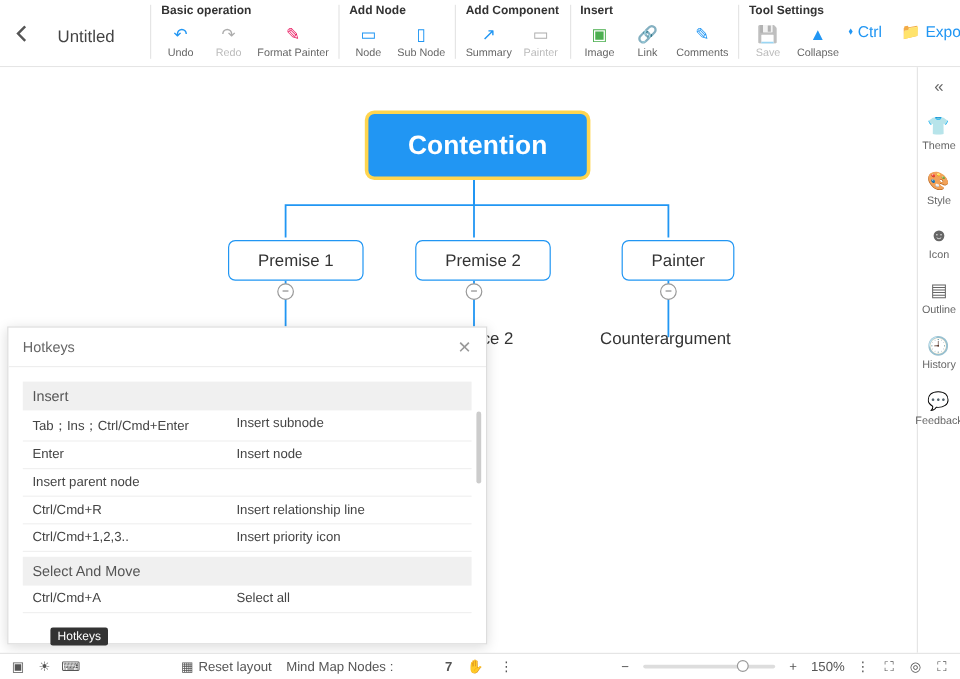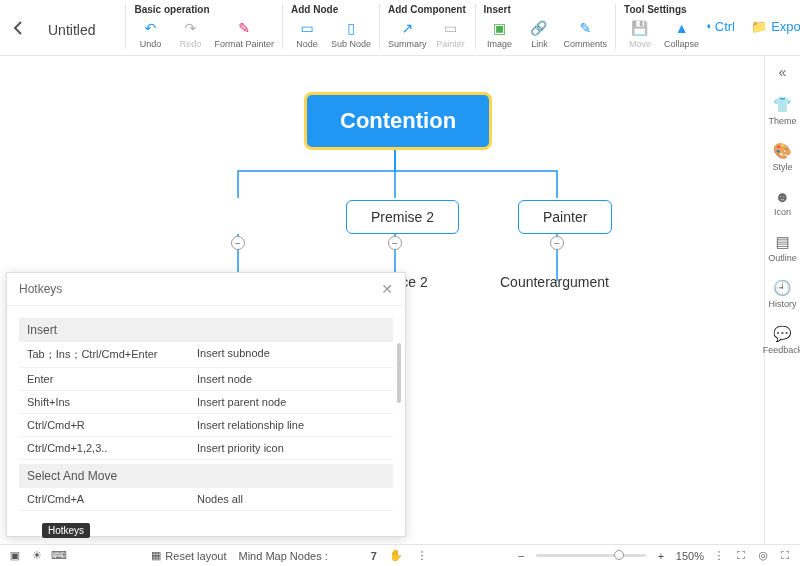"Move" div.tb-item-label { text: Move -> Save }
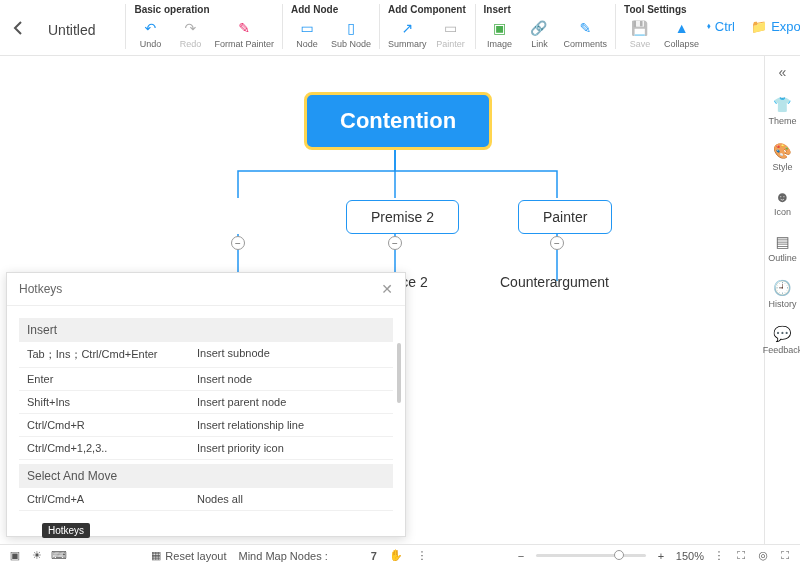"Premise 1" div.node { html: none -> <div>Premise 1</div> }
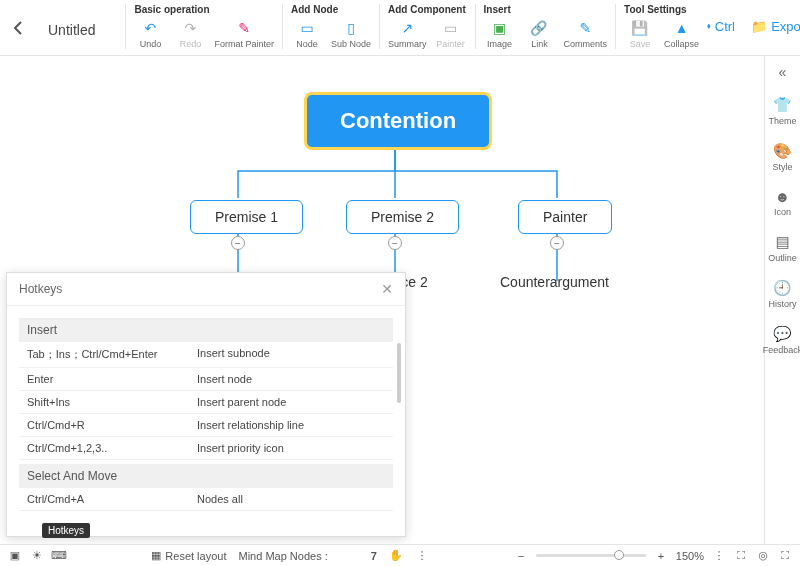"Shift+Ins" div.hk-key { html: <div>Shift+Ins</div> -> none }
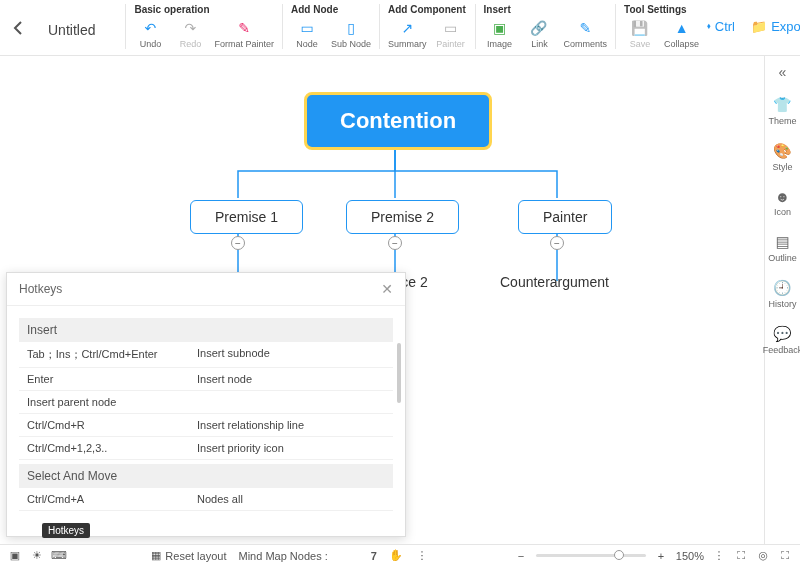"Nodes all" div.hk-desc { text: Nodes -> Select }
